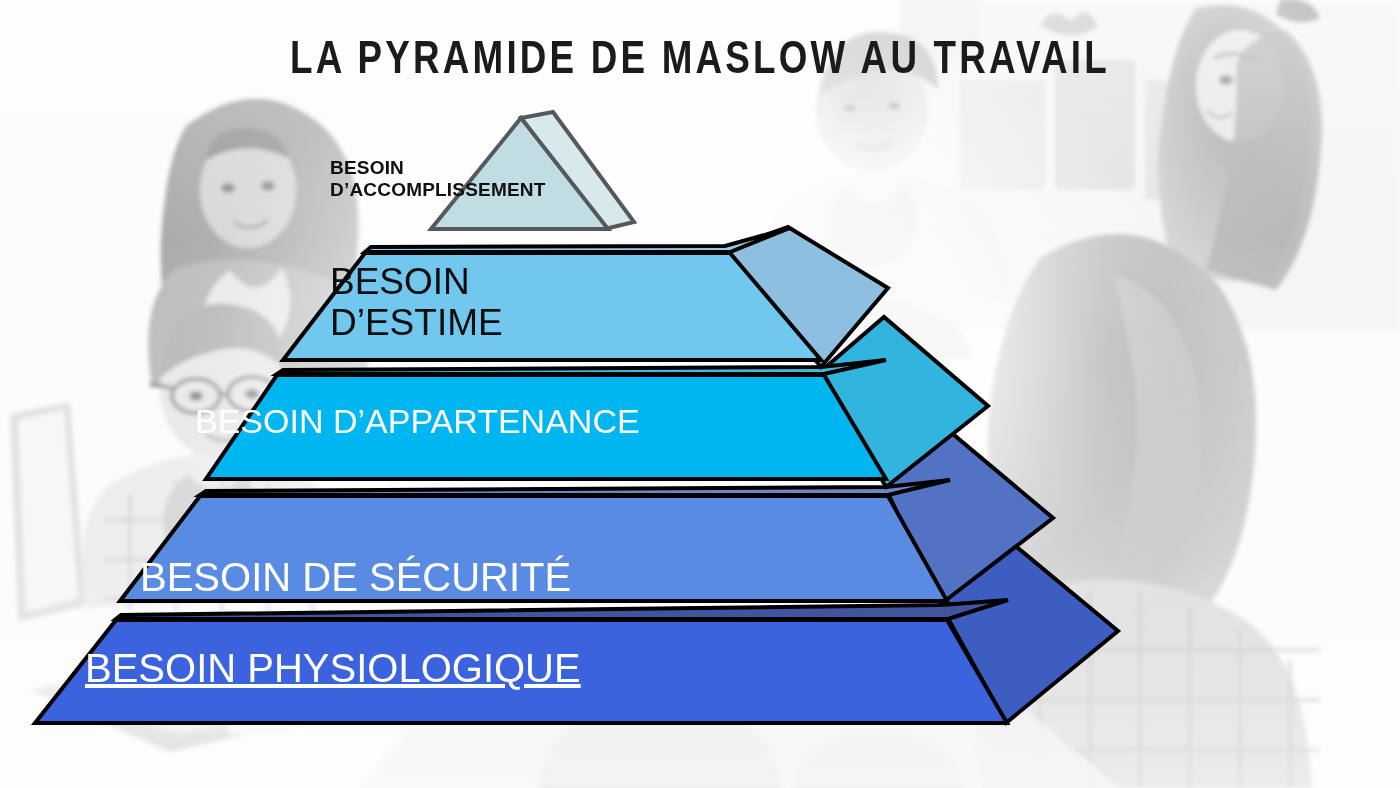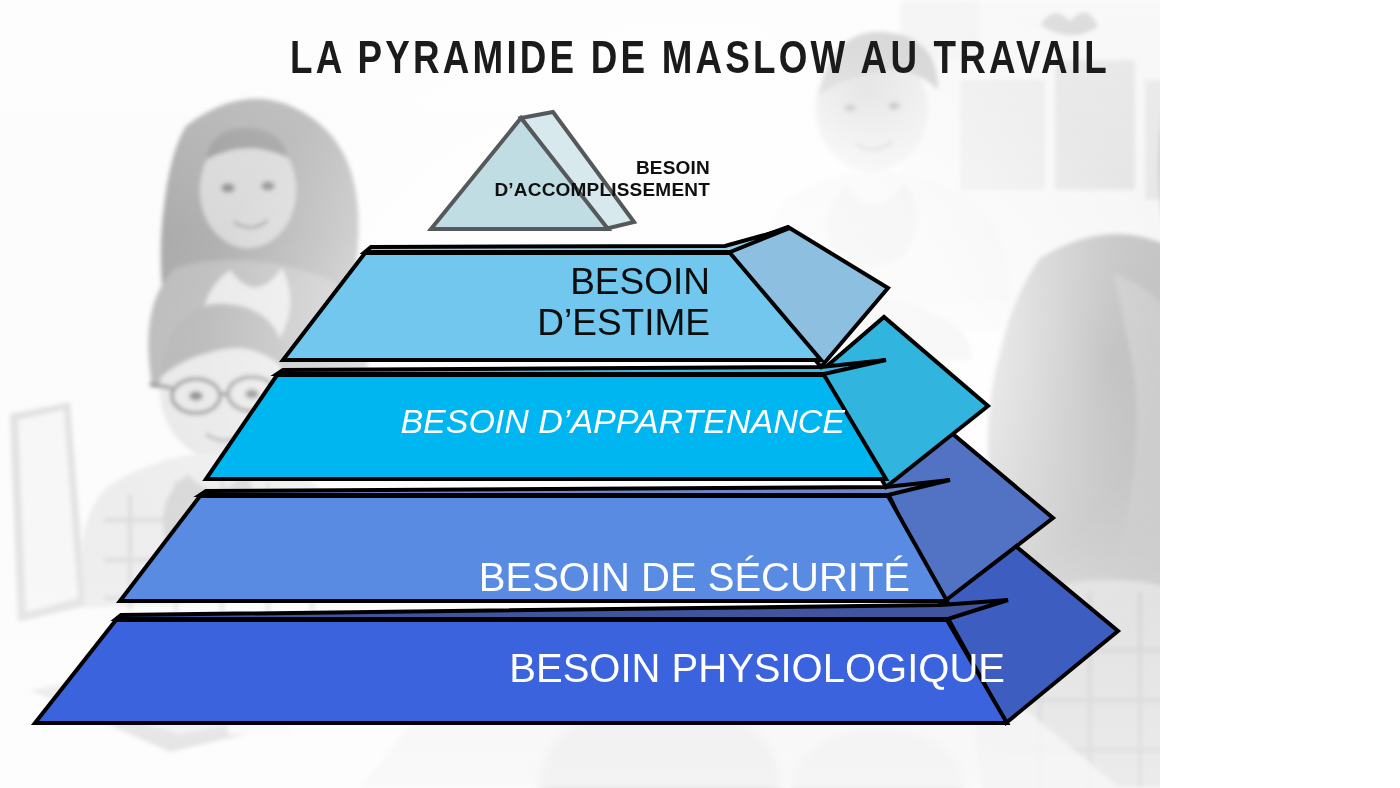"LA PYRAMIDE DE MASLOW AU" #stage { width: 1160px -> 1400px }
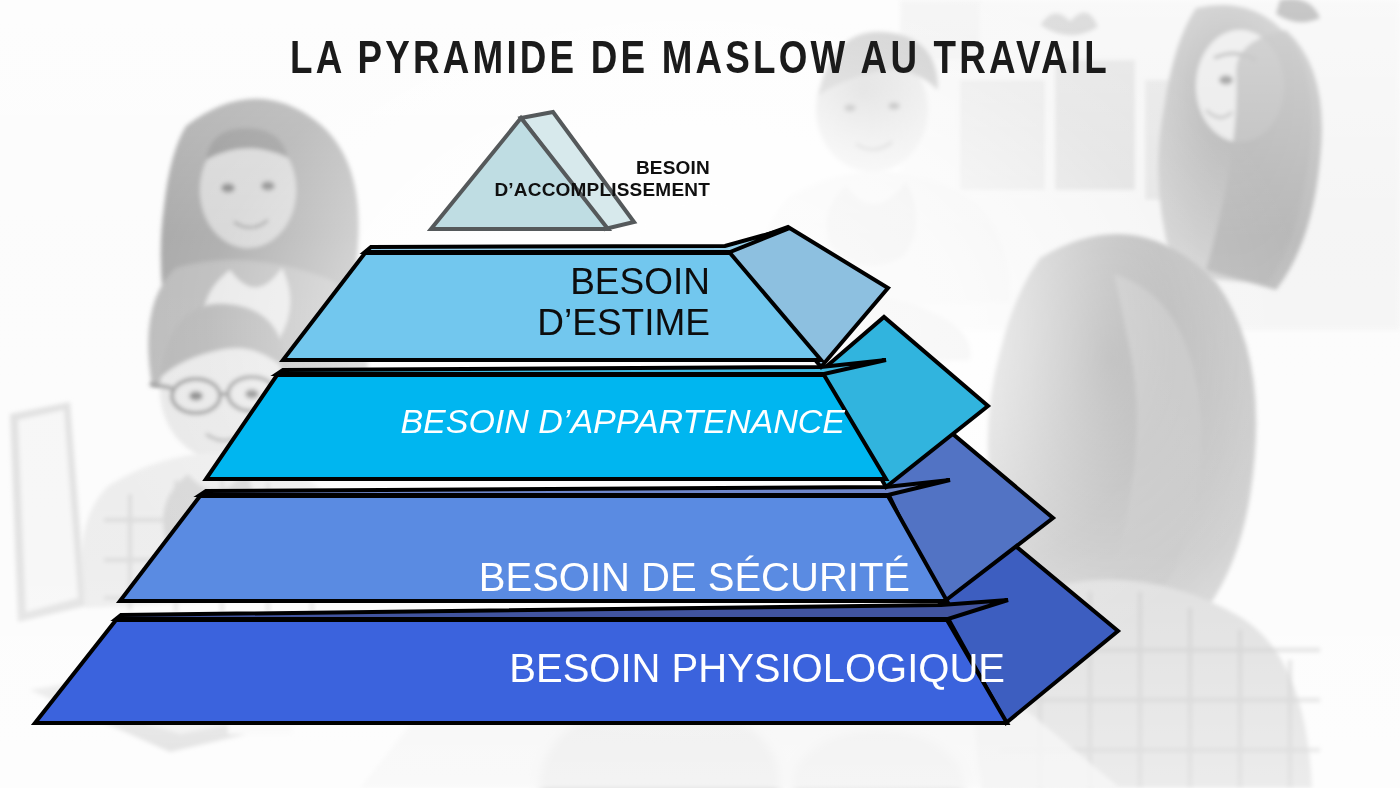"BESOIN" .tier-label { text-align: right -> left }
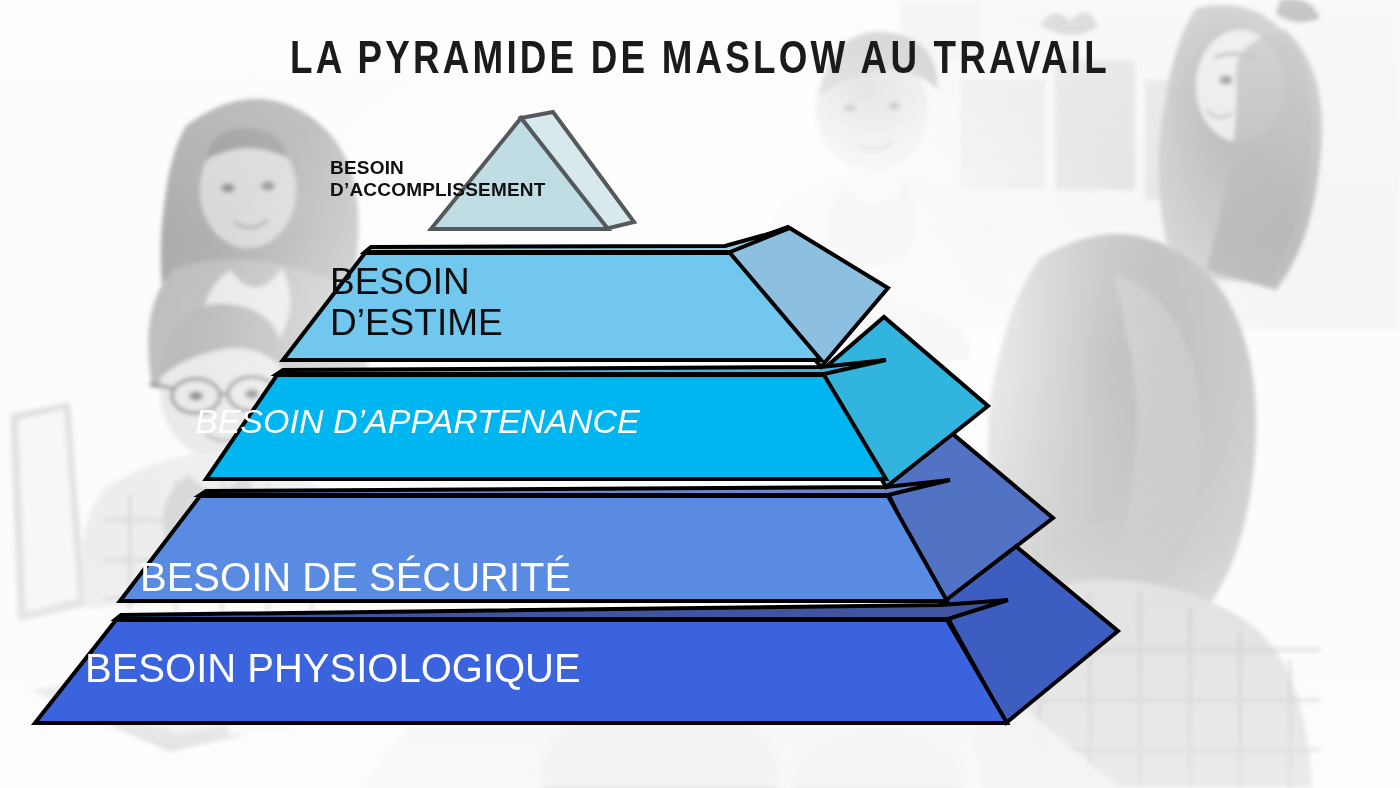"BESOIN D’APPARTENANCE" #label-appartenance { font-style: italic -> none }
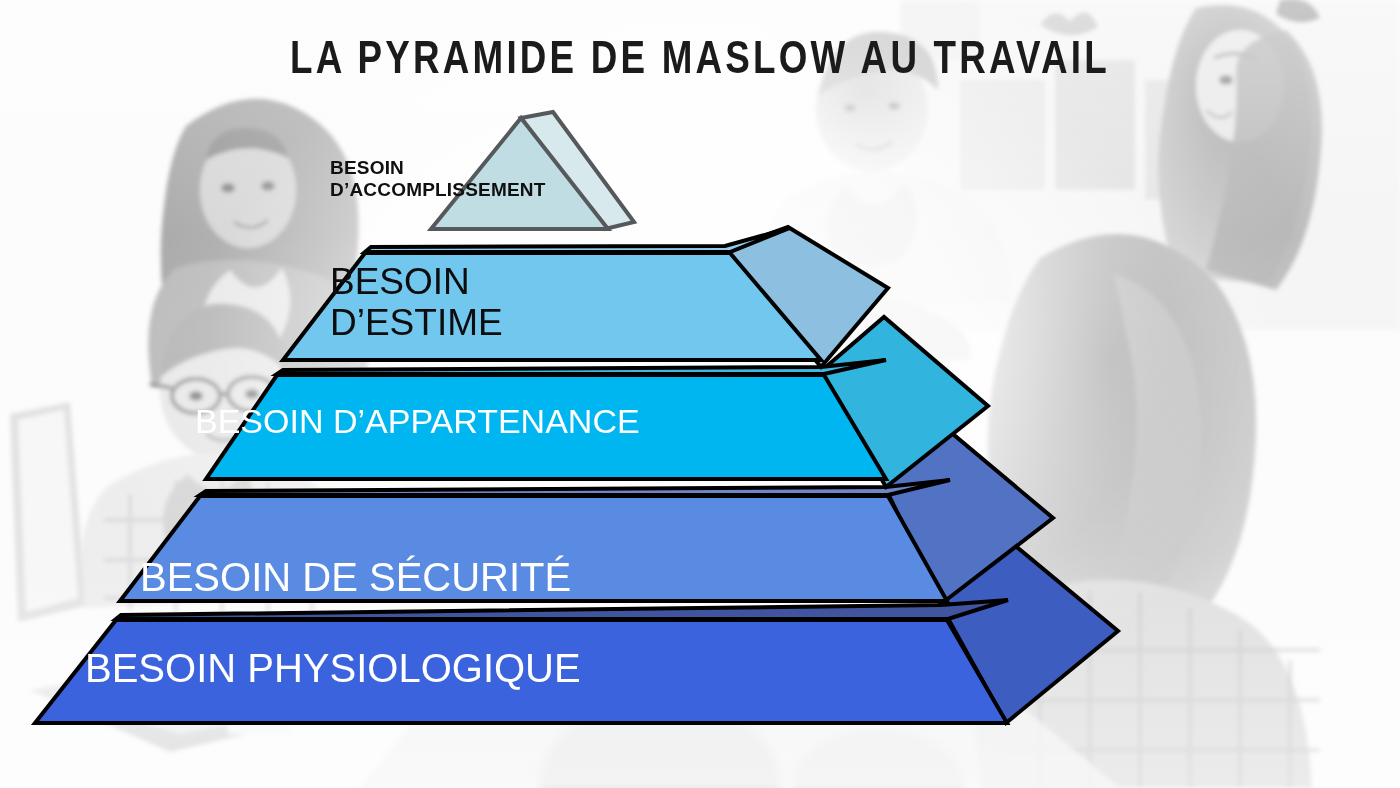"BESOIN PHYSIOLOGIQUE" #label-physiologique { text-decoration: none -> underline }
